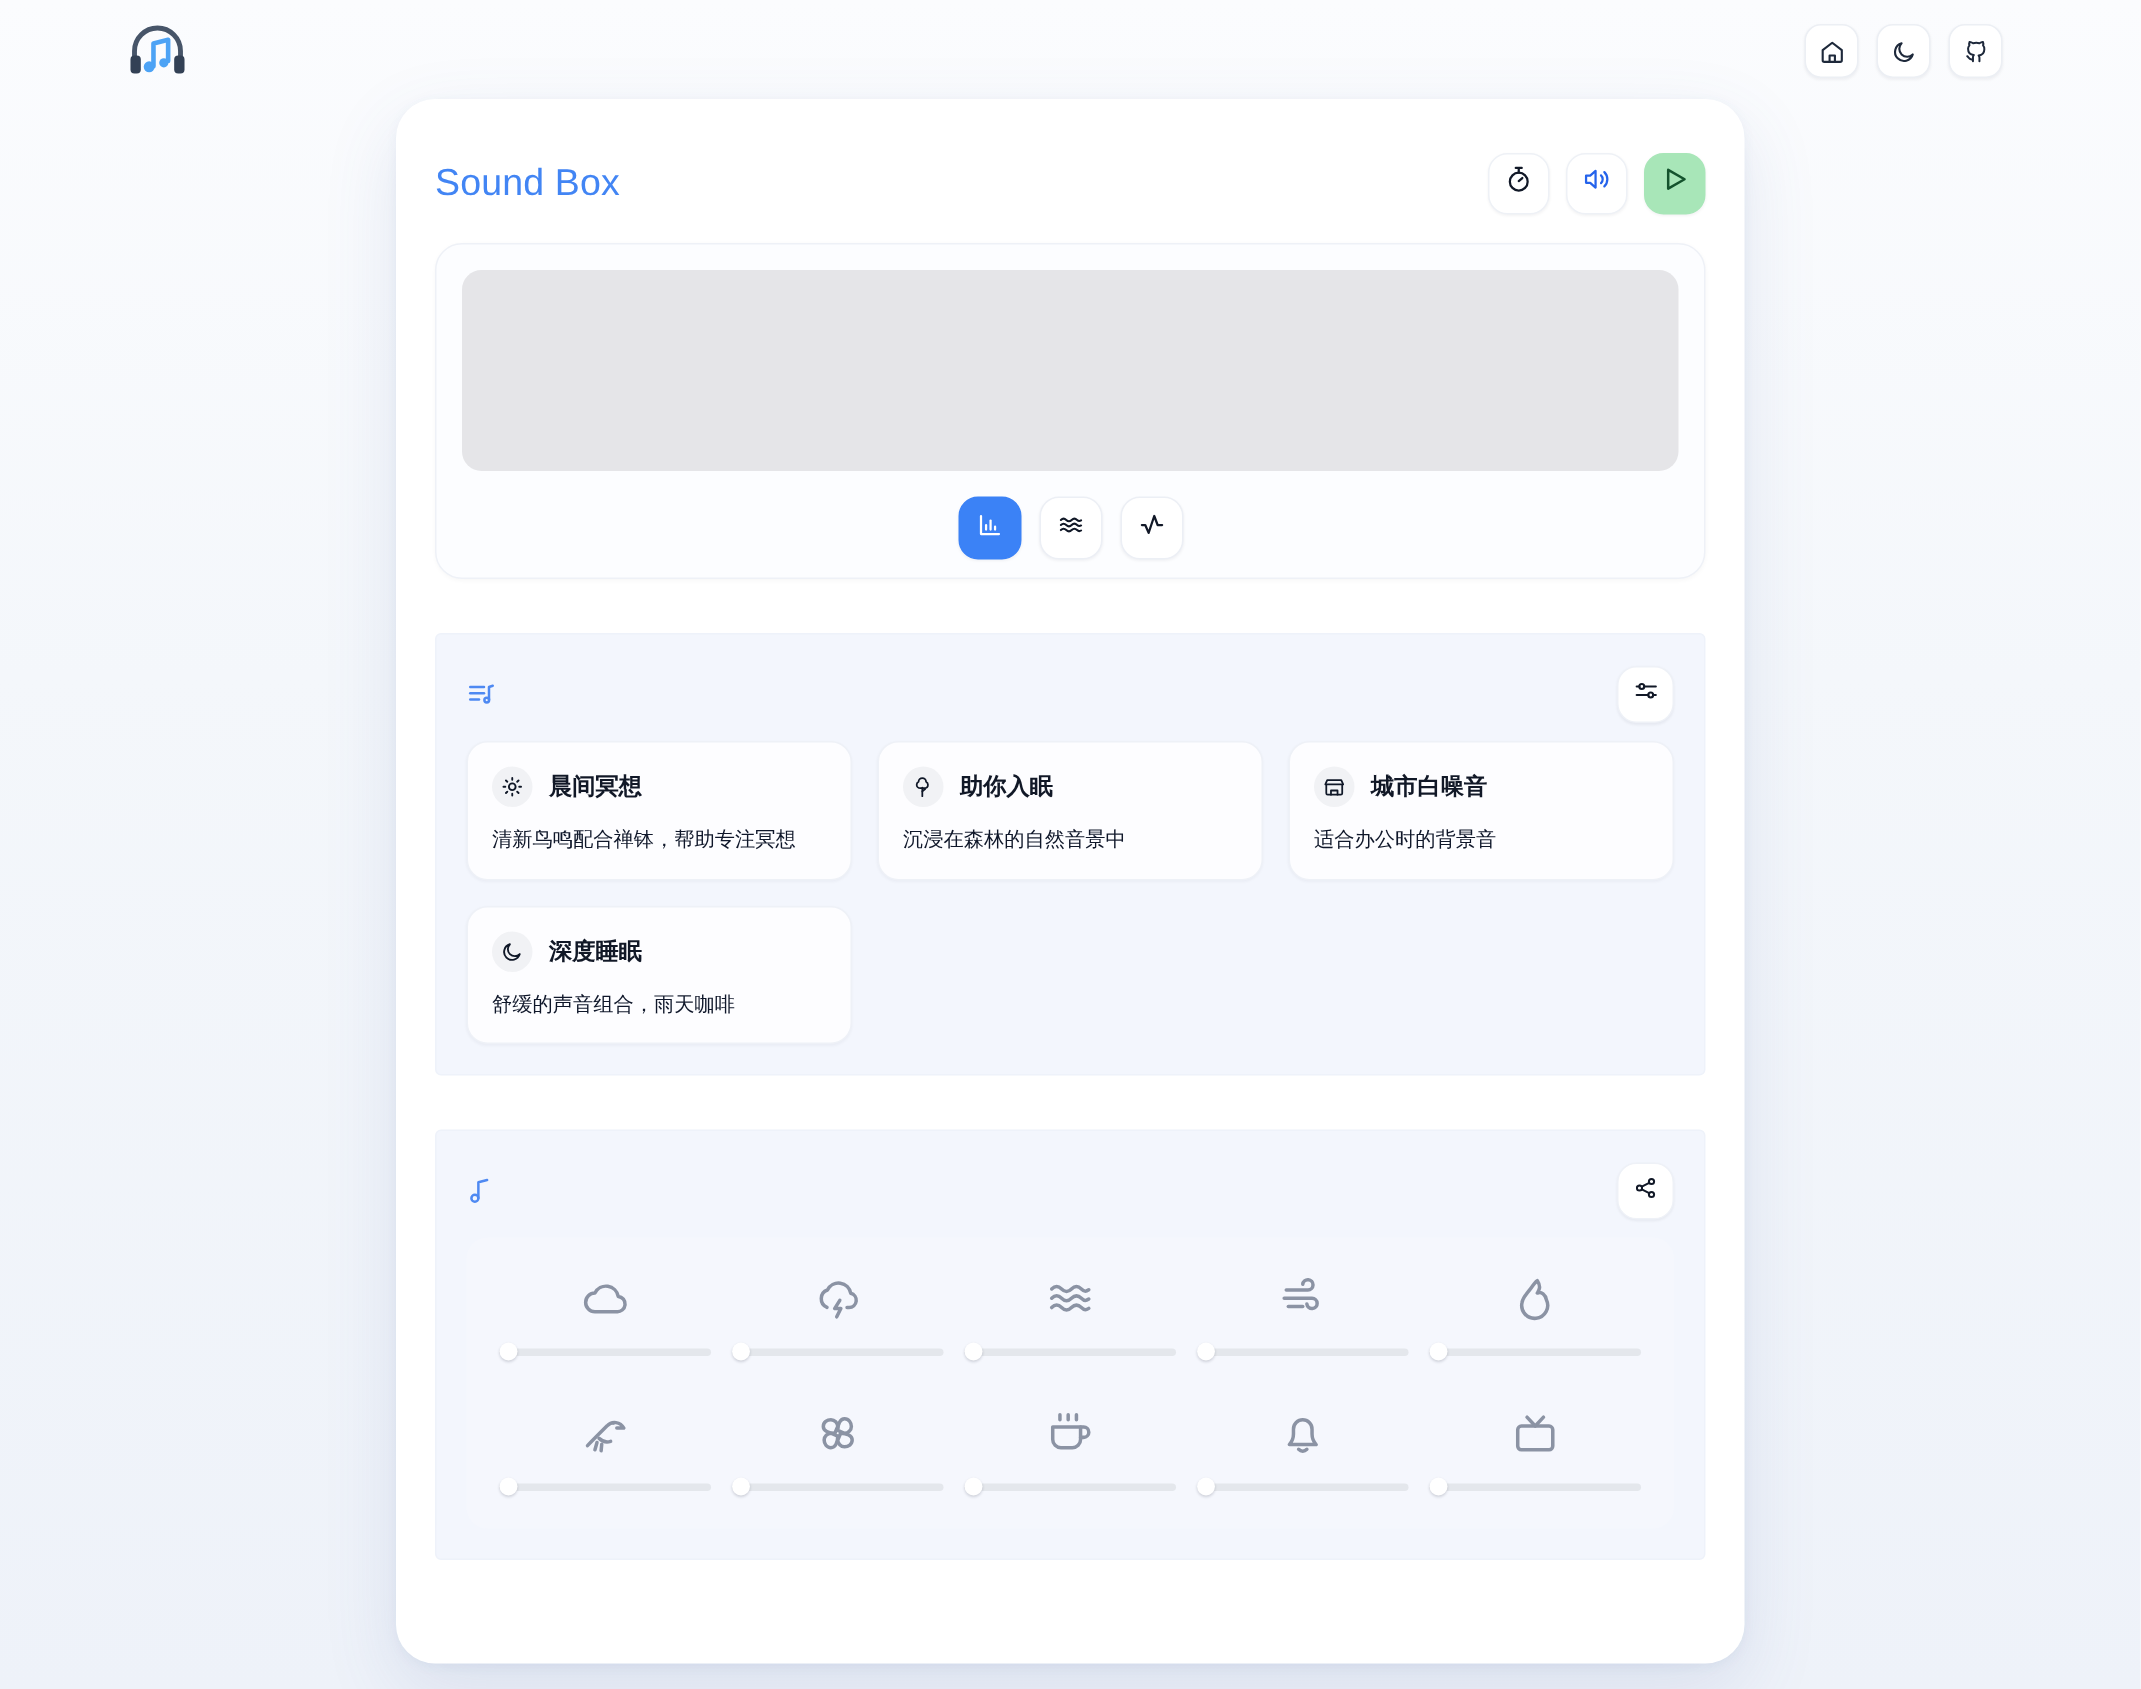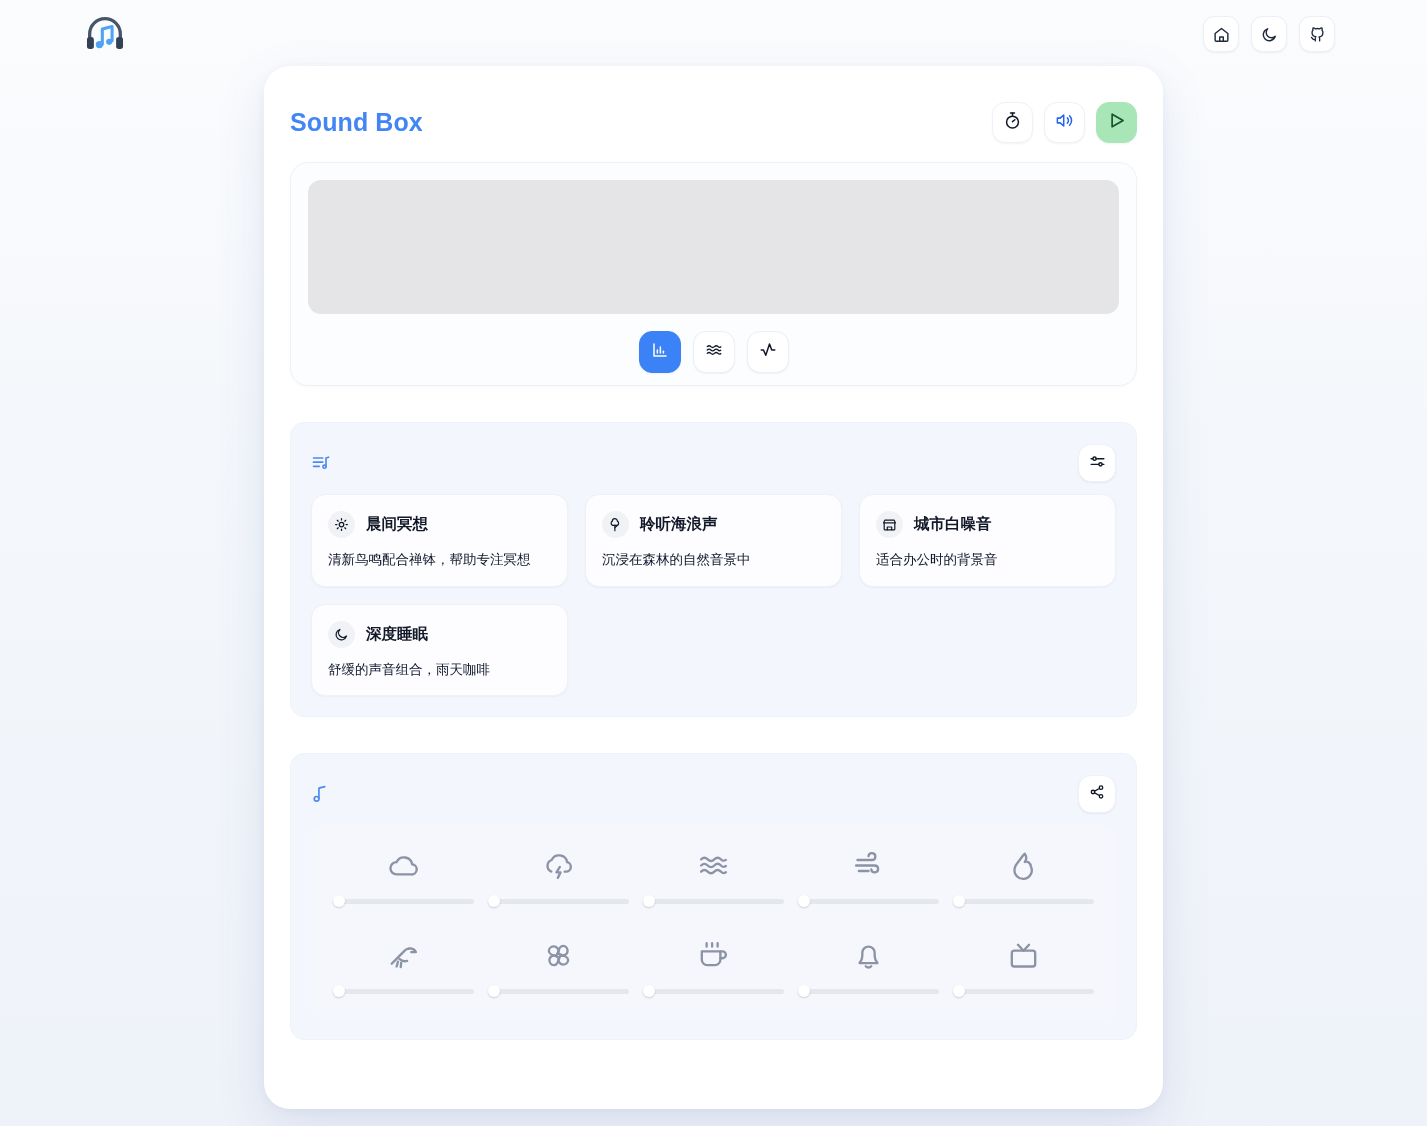"Sound Box" .panel-title { font-weight: bold -> normal }
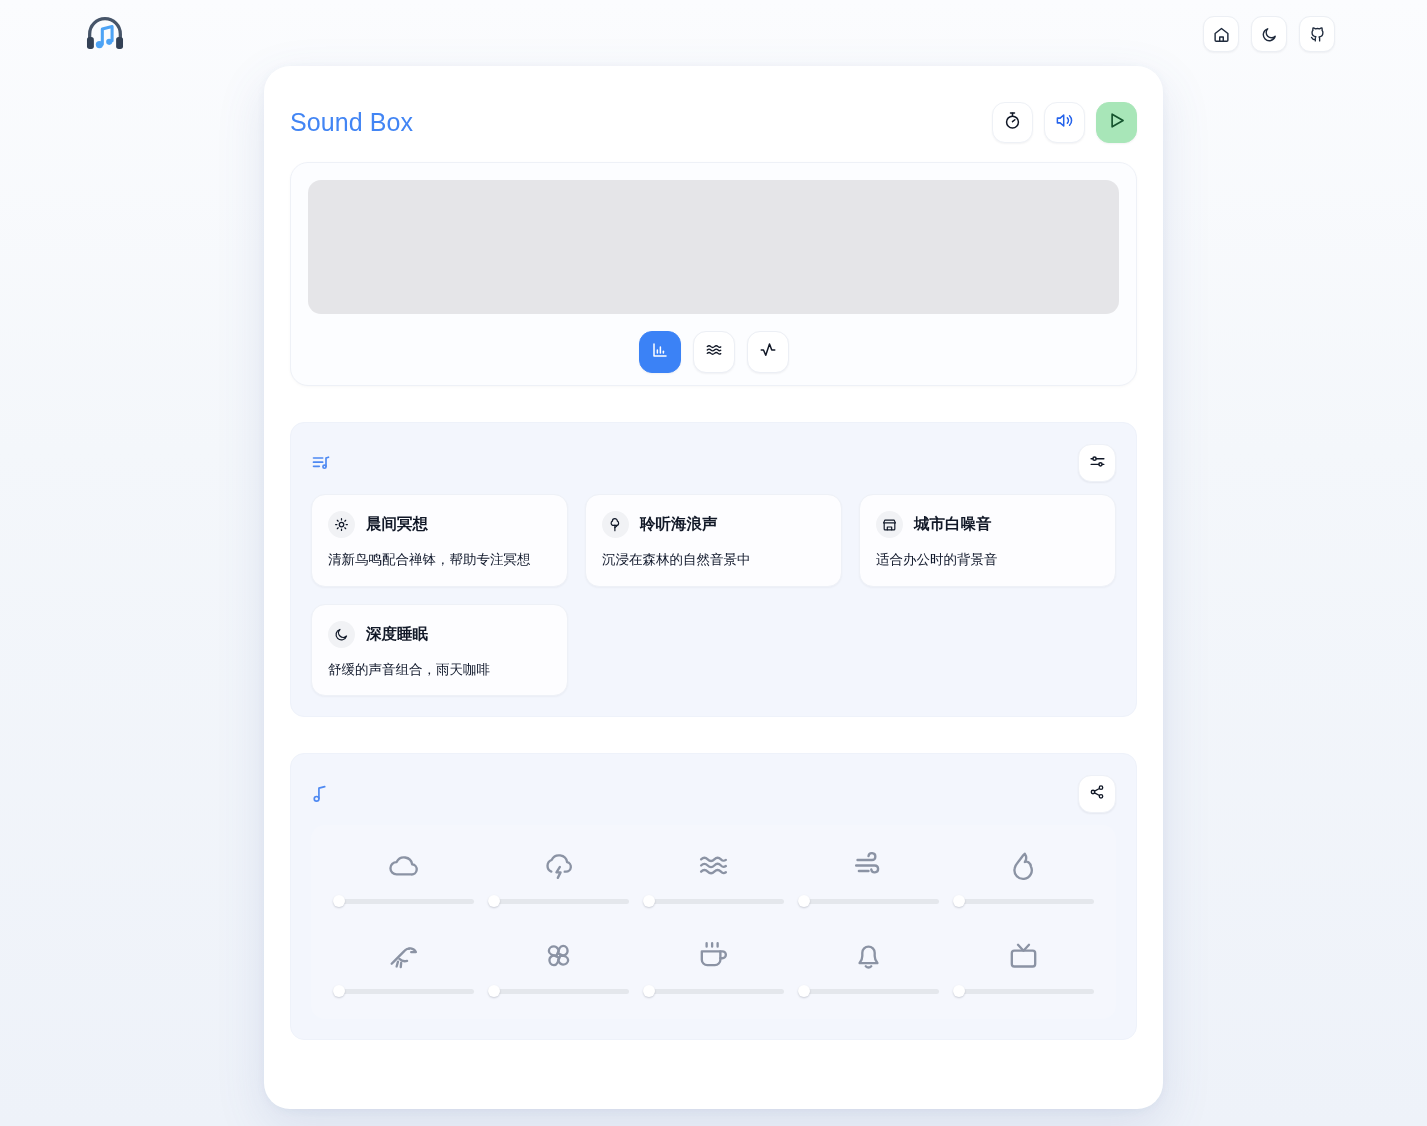"晨间冥想" .section { border-radius: 14px -> 4px }
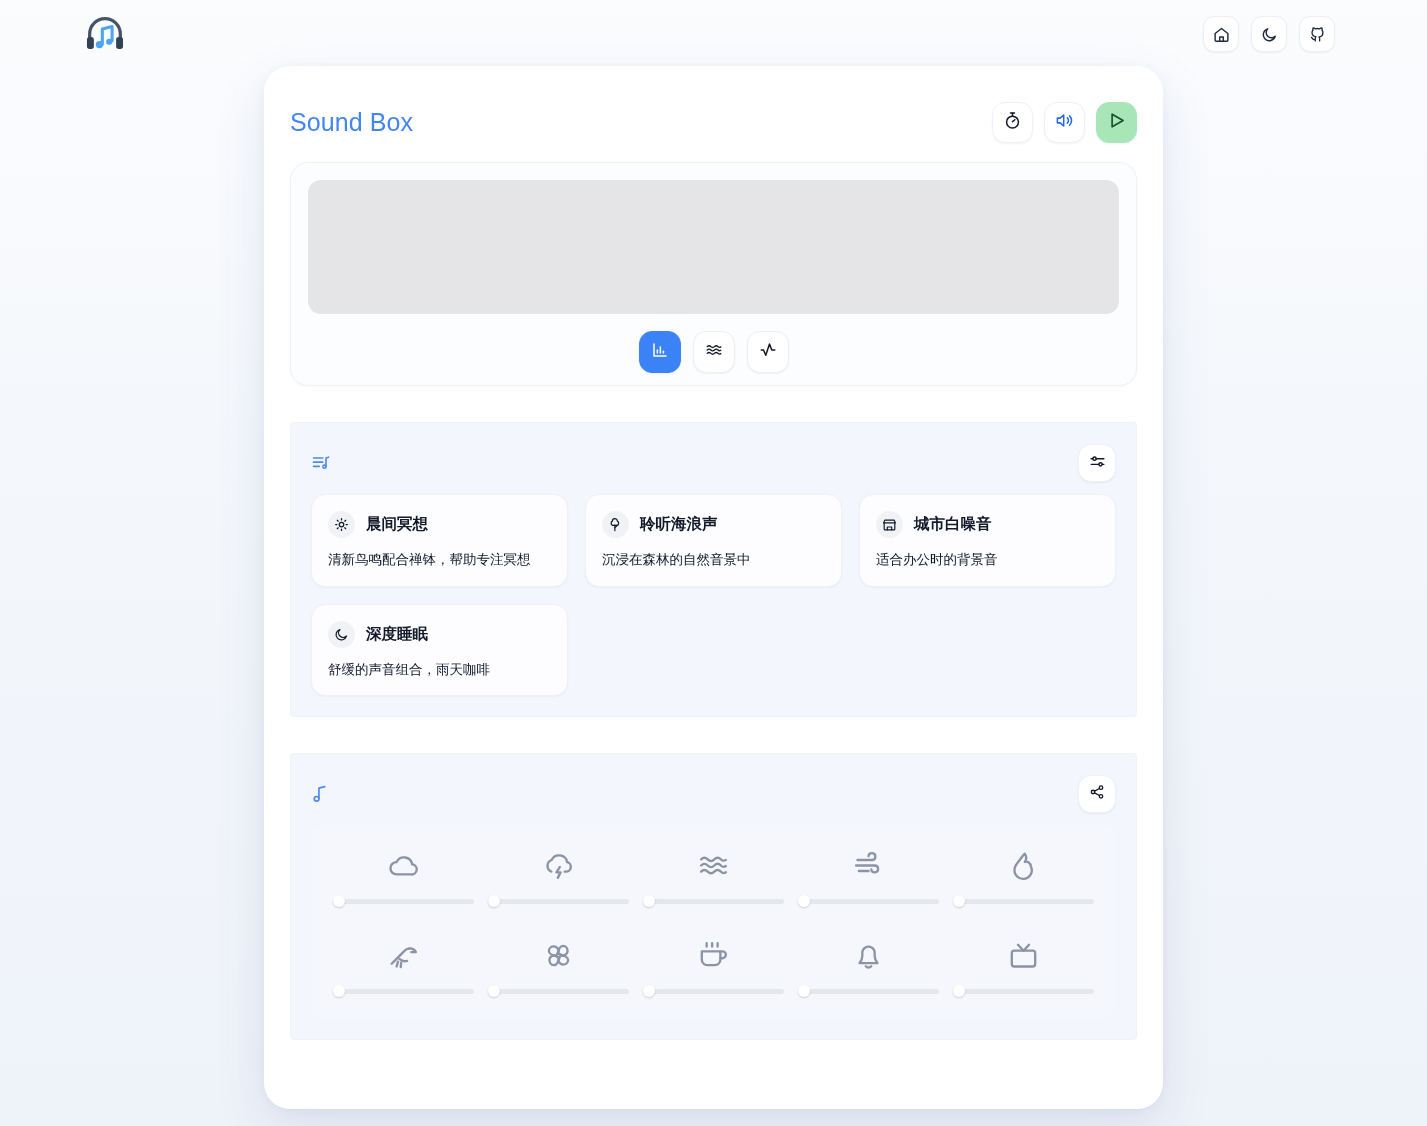"聆听海浪声" span.preset-name { text: 聆听海浪声 -> 助你入眠 }
